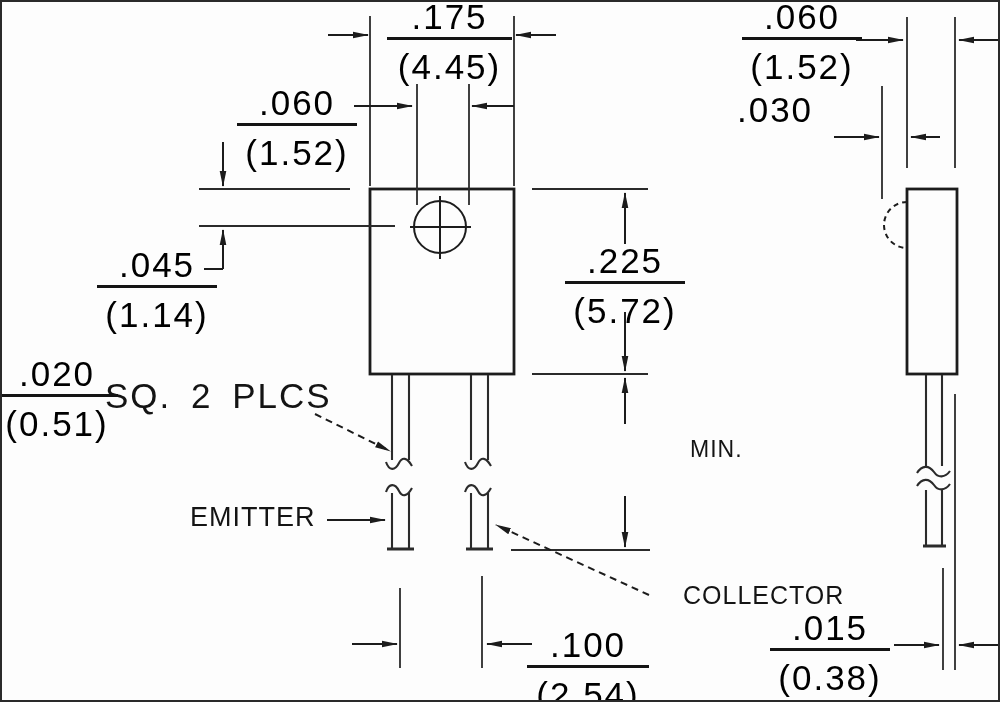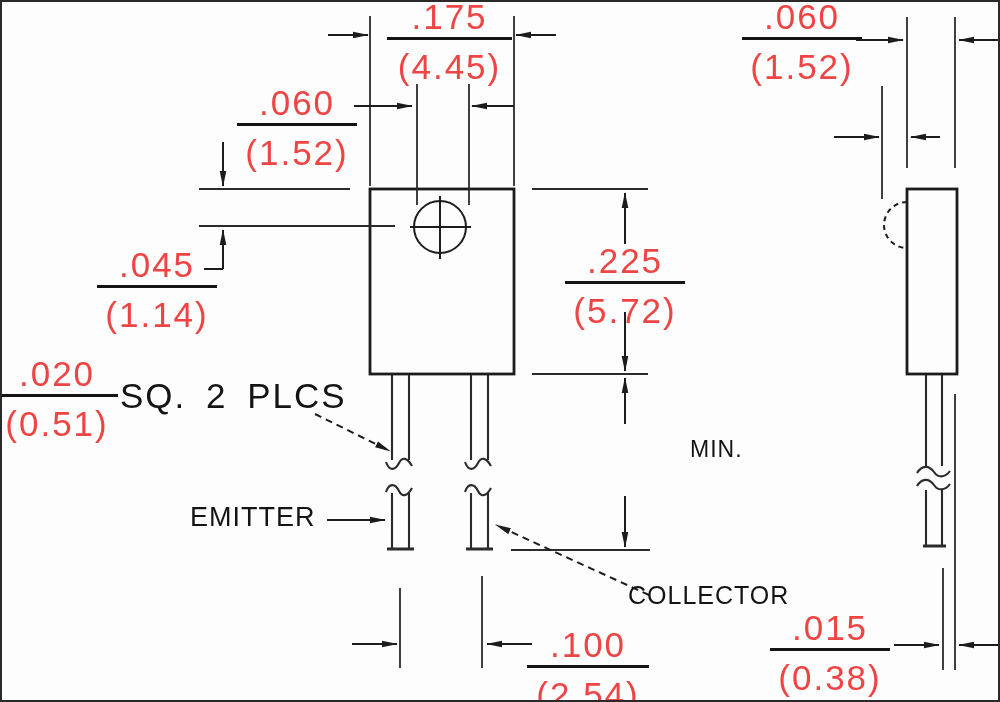".175" .frac { color: #ef4444 -> #000000 }
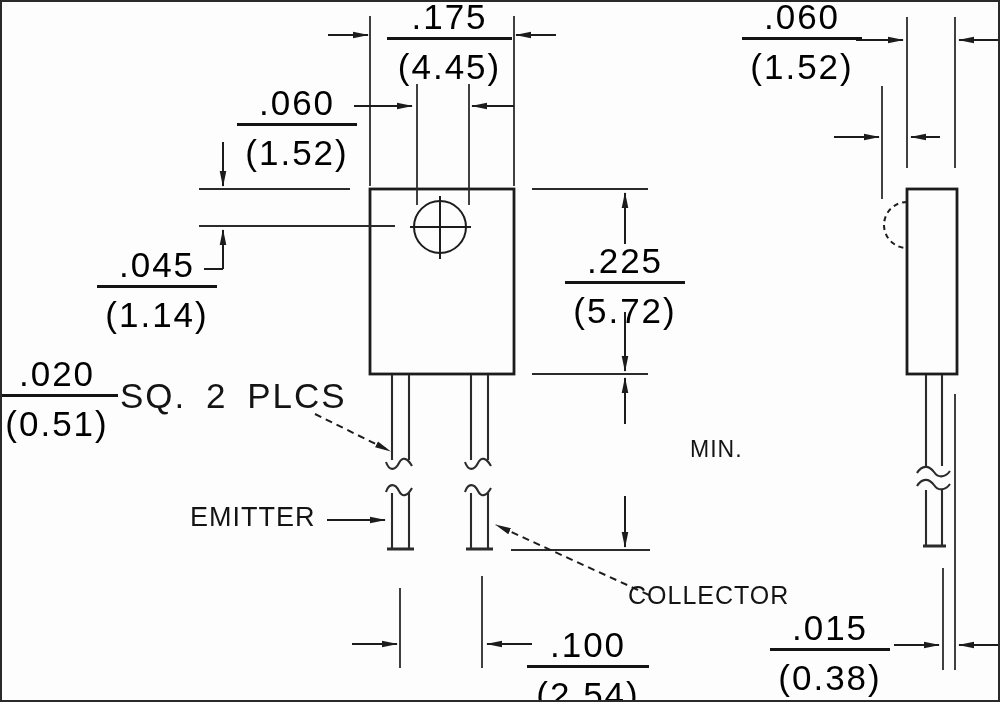".030" span.num { html: none -> <span>.030</span> }
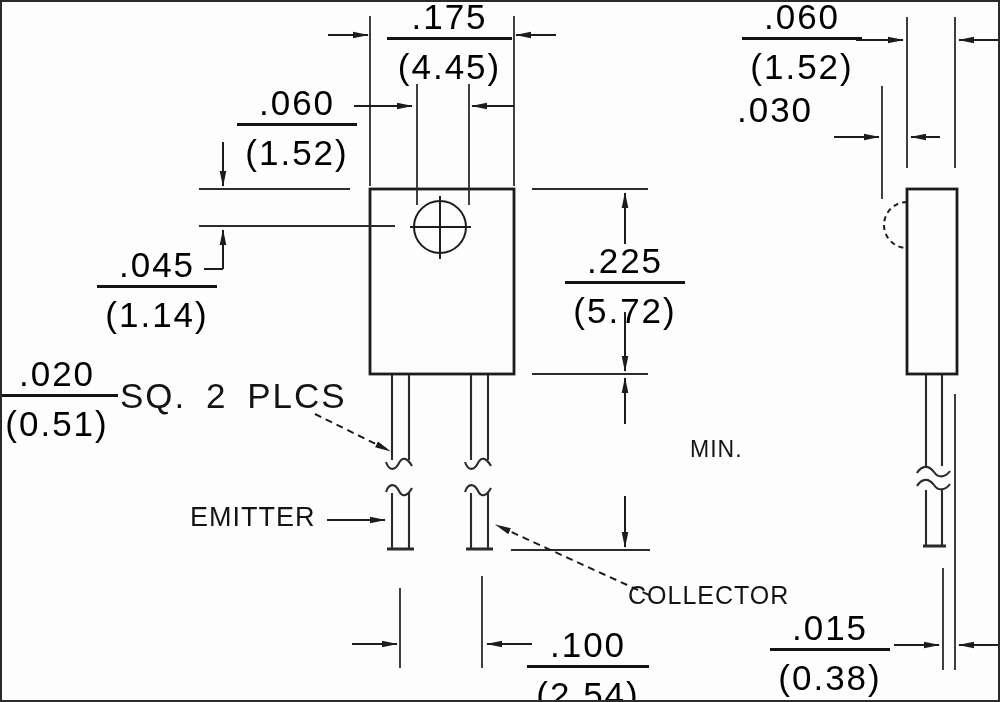"SQ. 2 PLCS" div.lbl { left: 118px -> 103px }
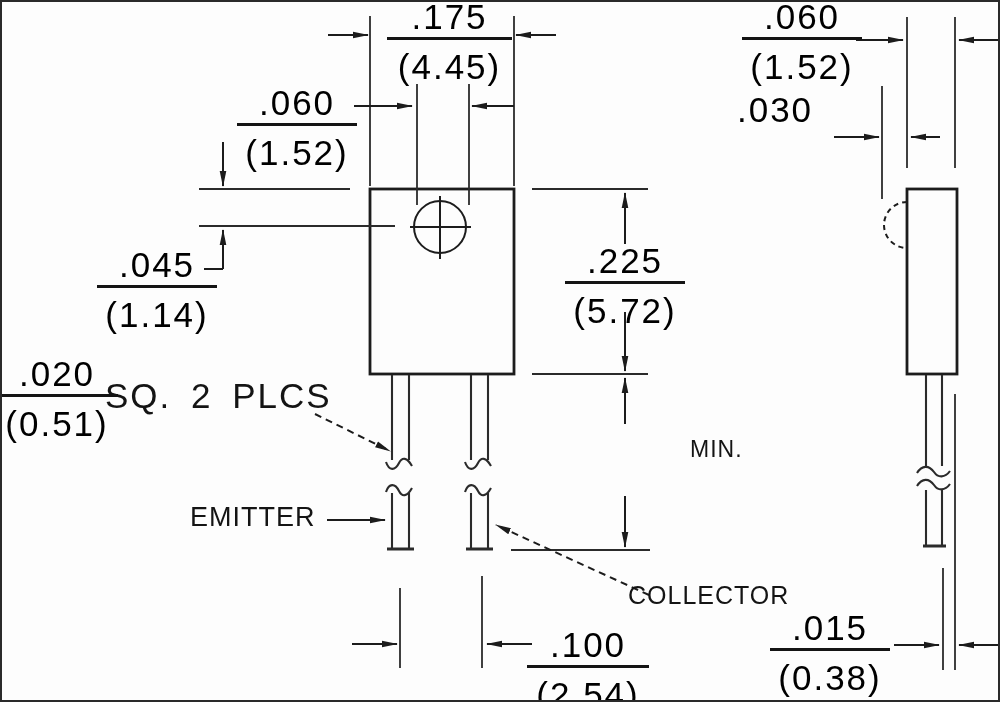"COLLECTOR" div.lbl { left: 626px -> 681px }
